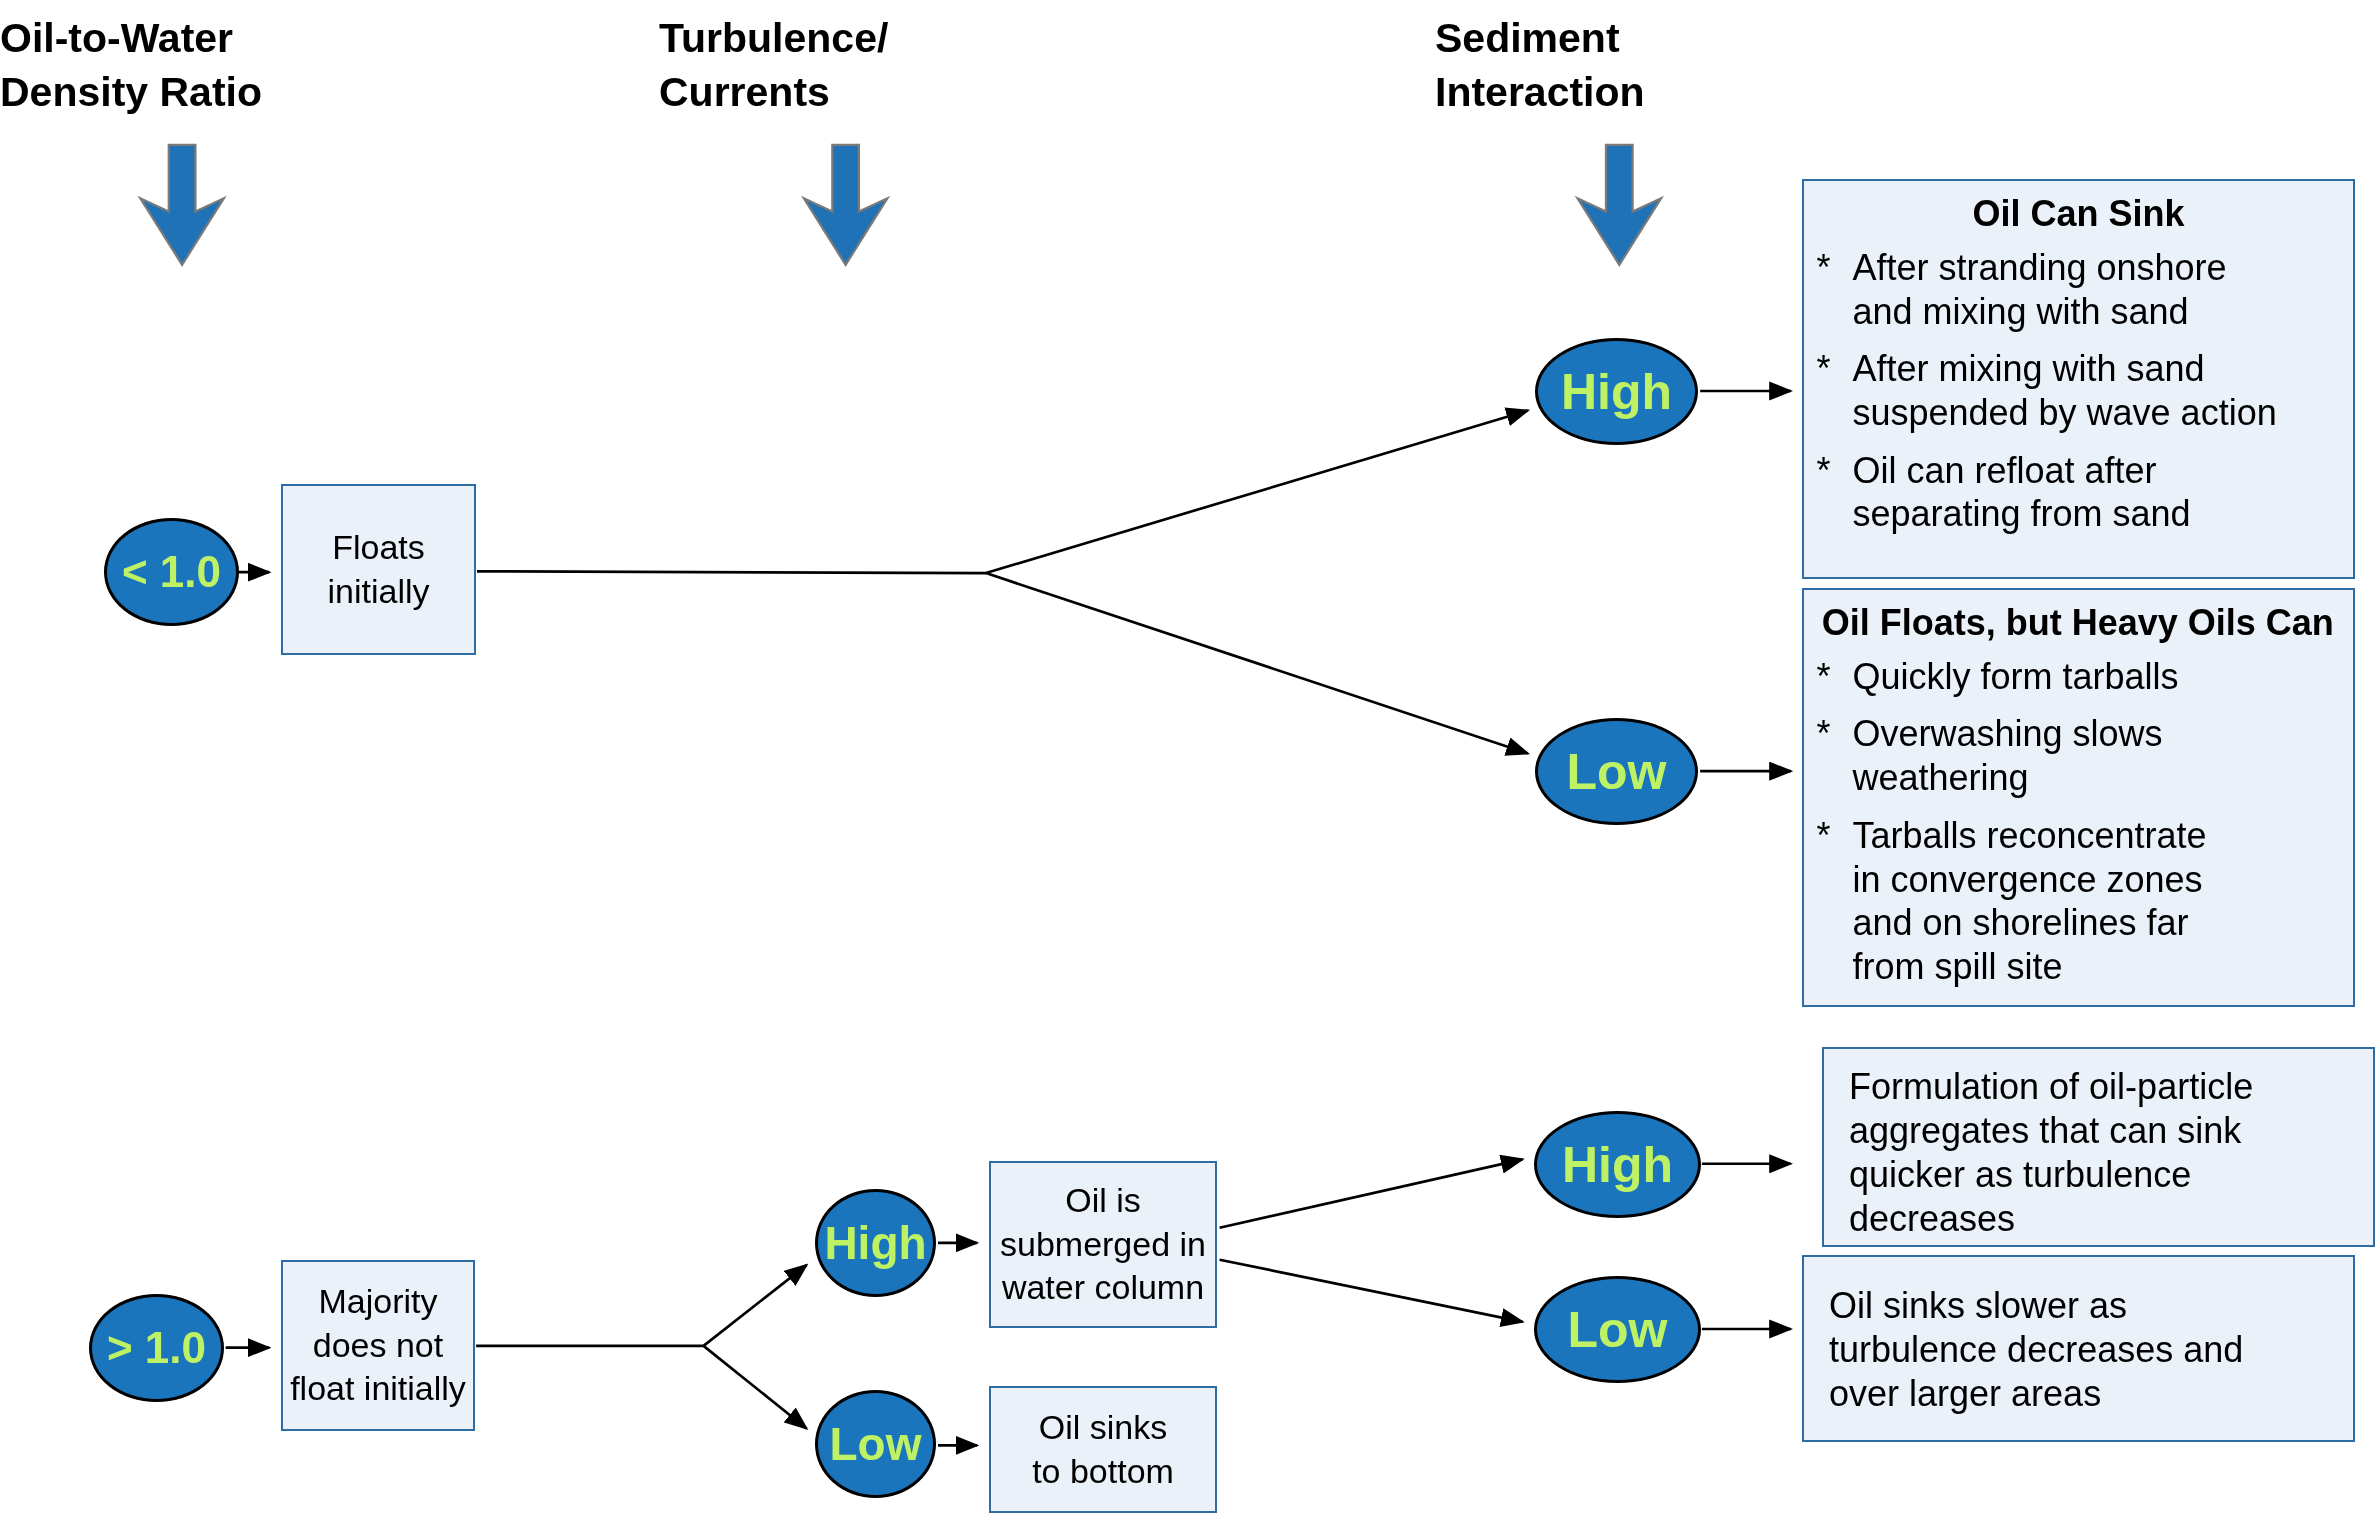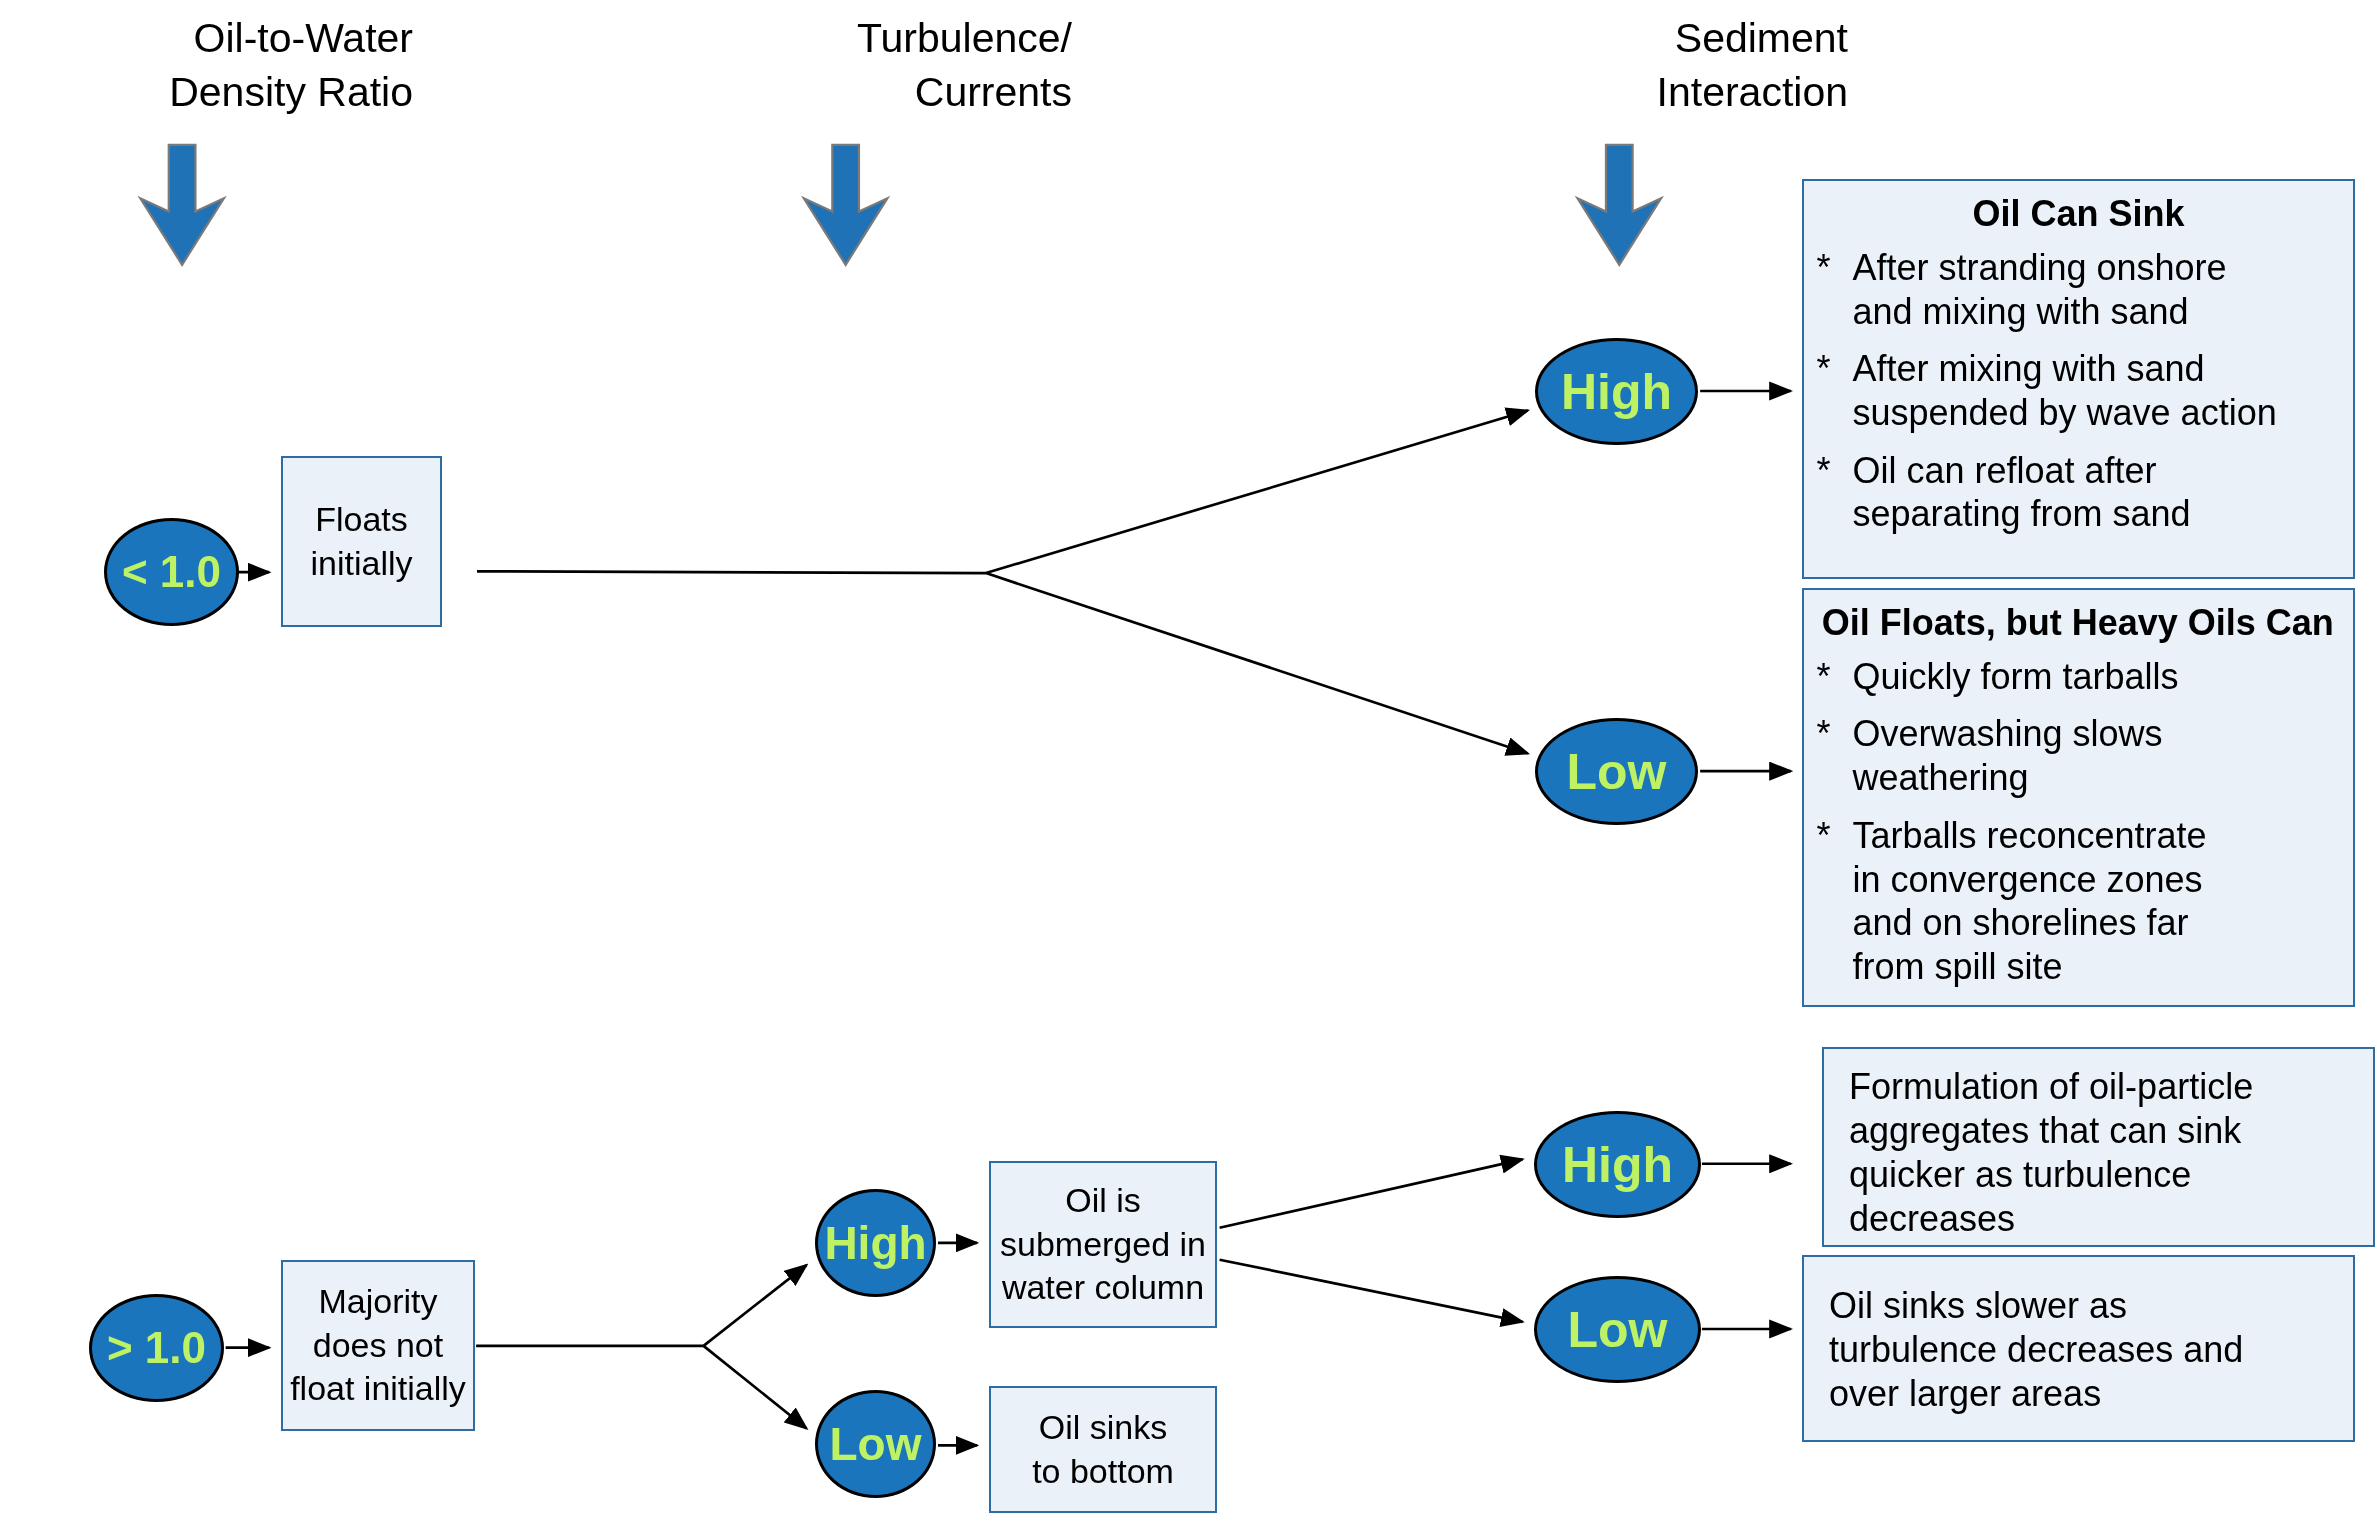"Oil-to-Water" .hdr { font-weight: normal -> bold; margin-left: 40px -> none; text-align: right -> left }
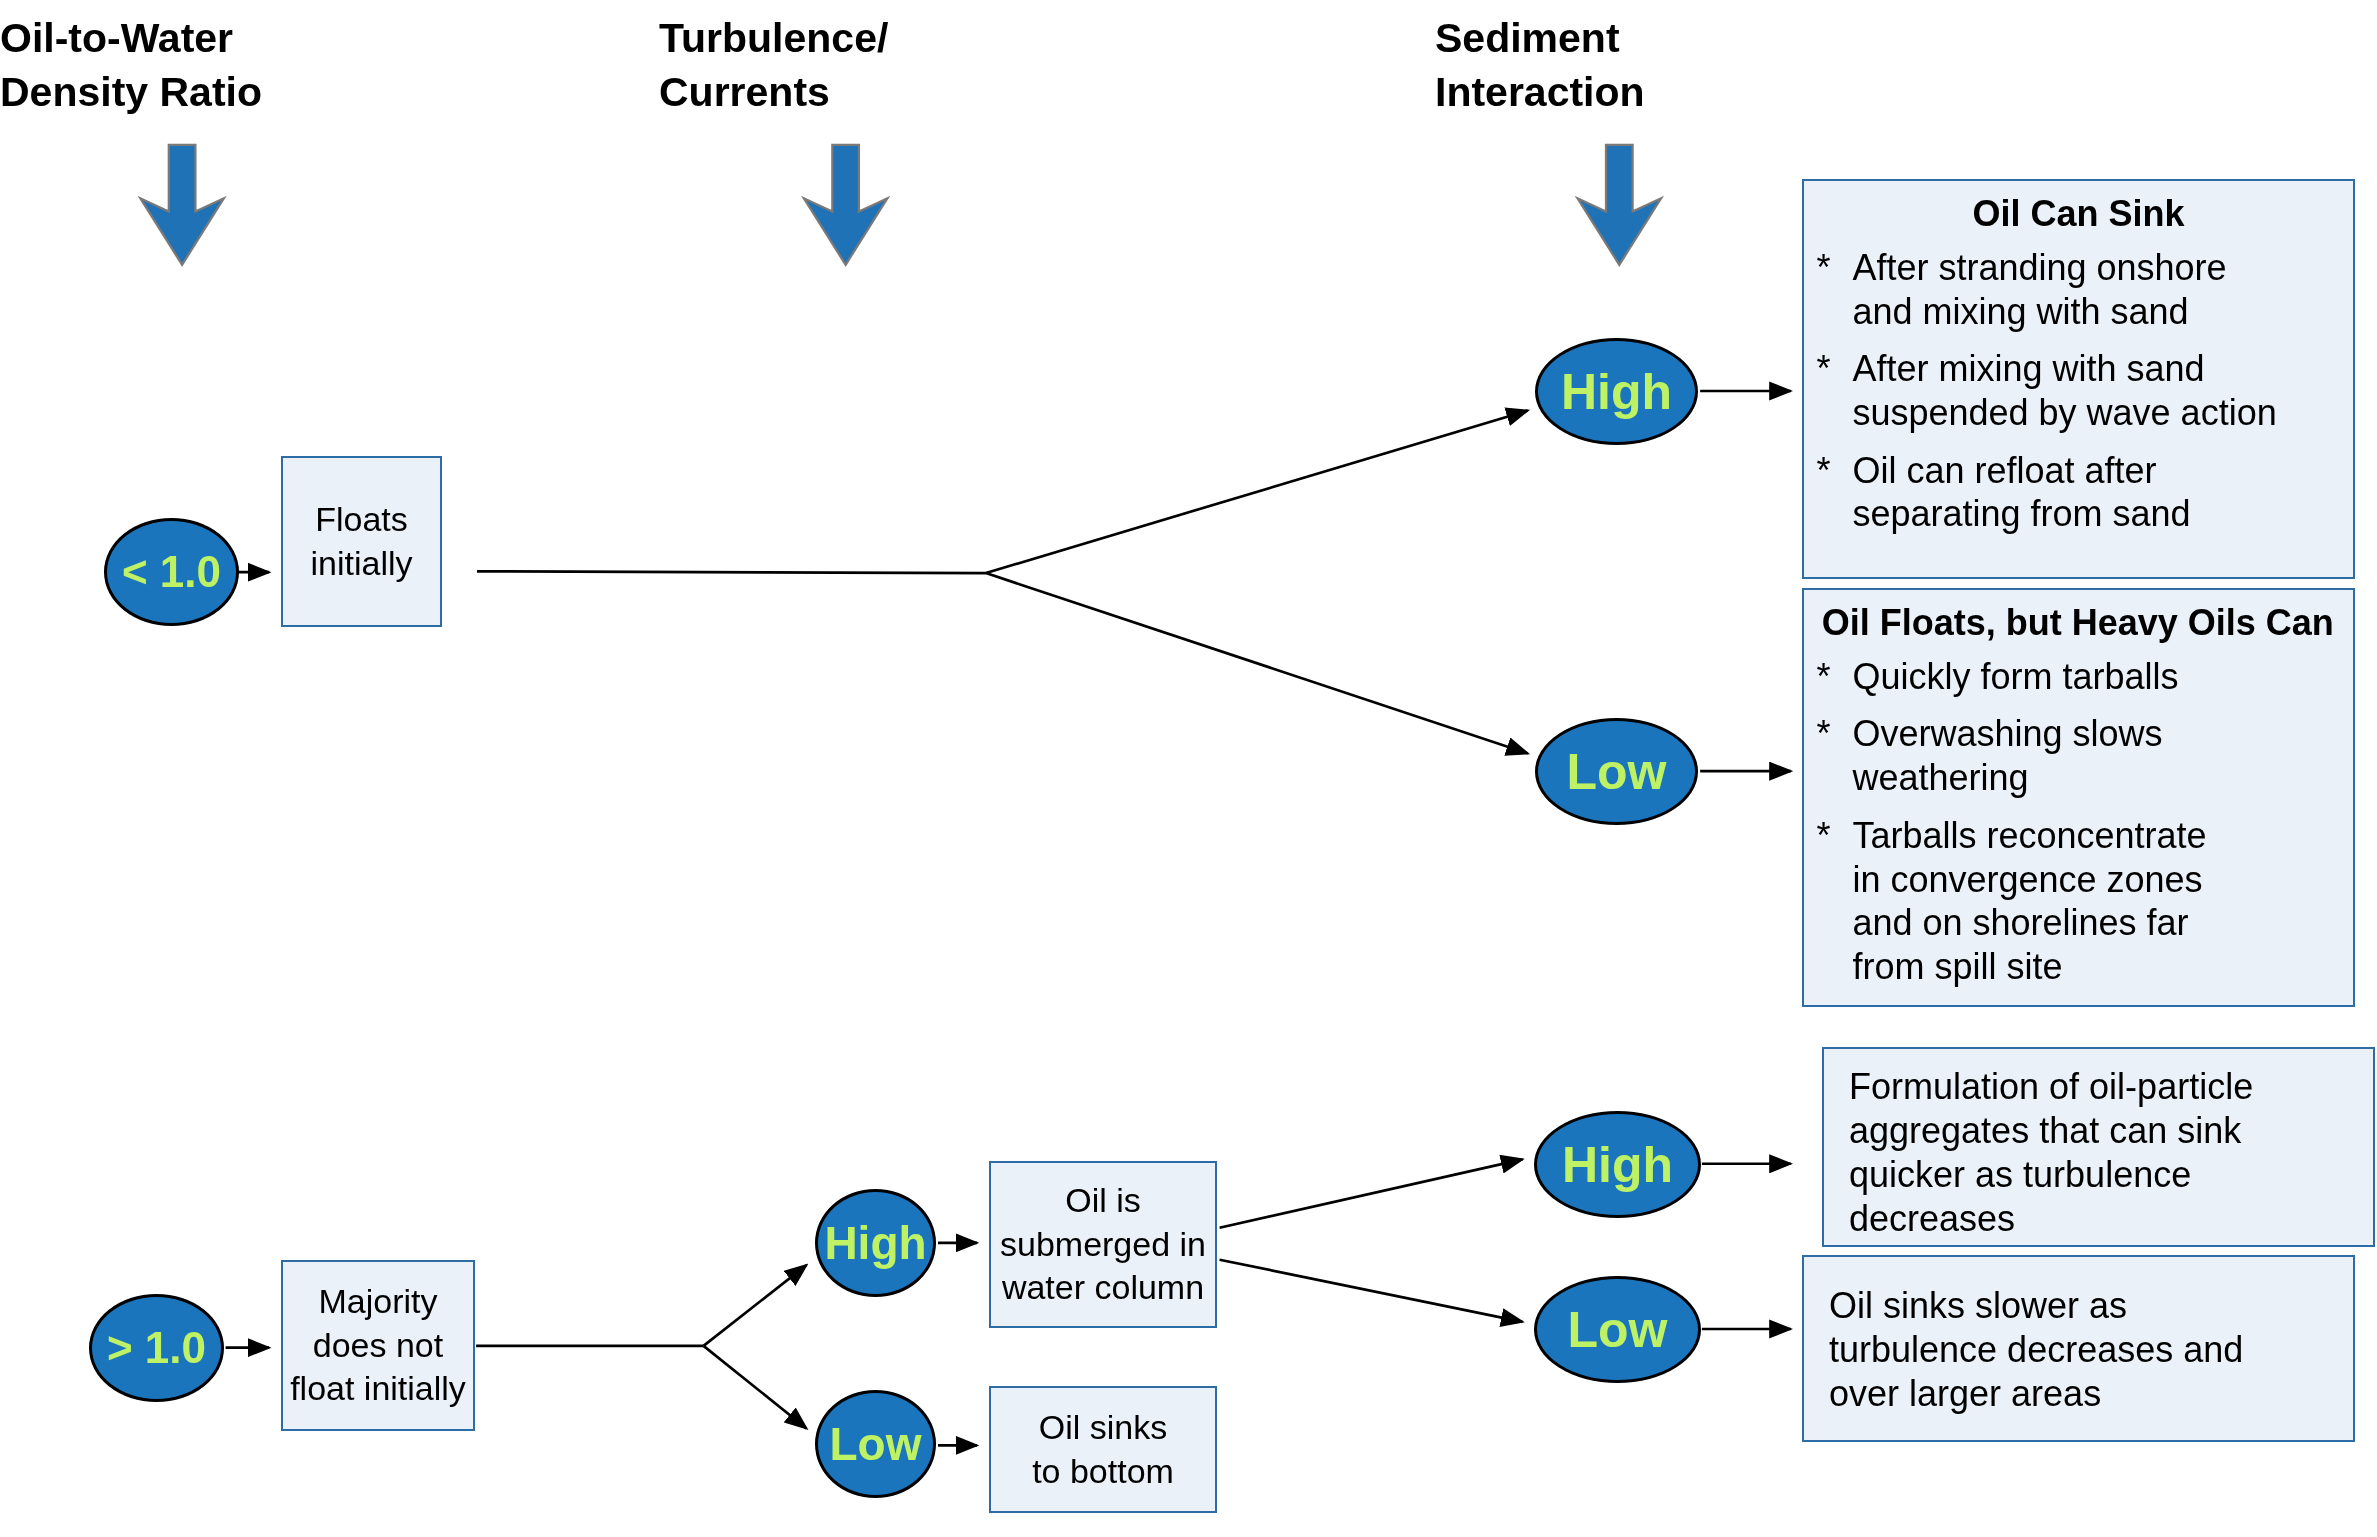"Floats" div.nbox { top: 456px -> 484px; width: 161px -> 195px }
